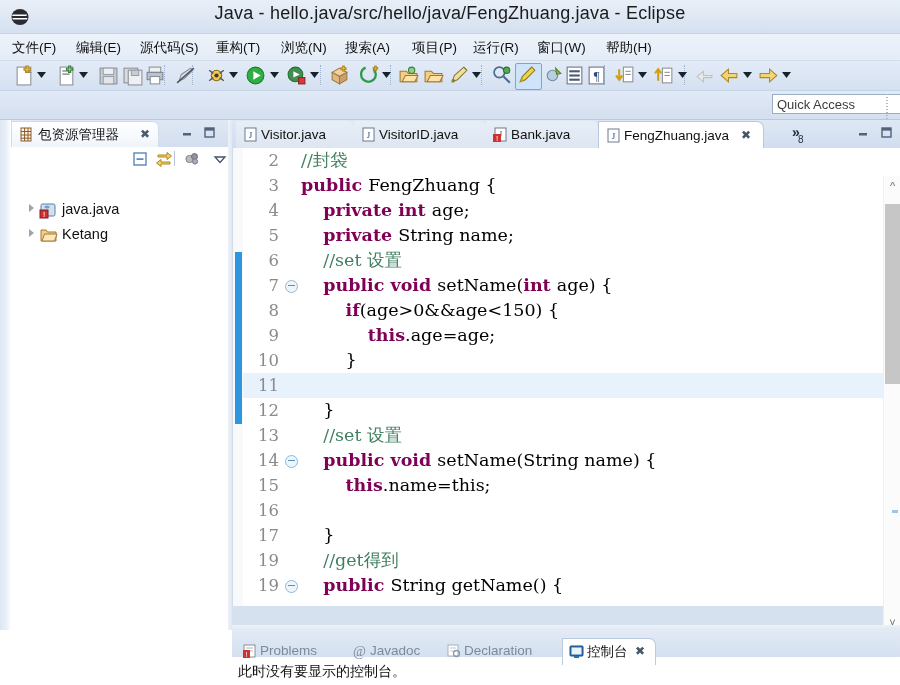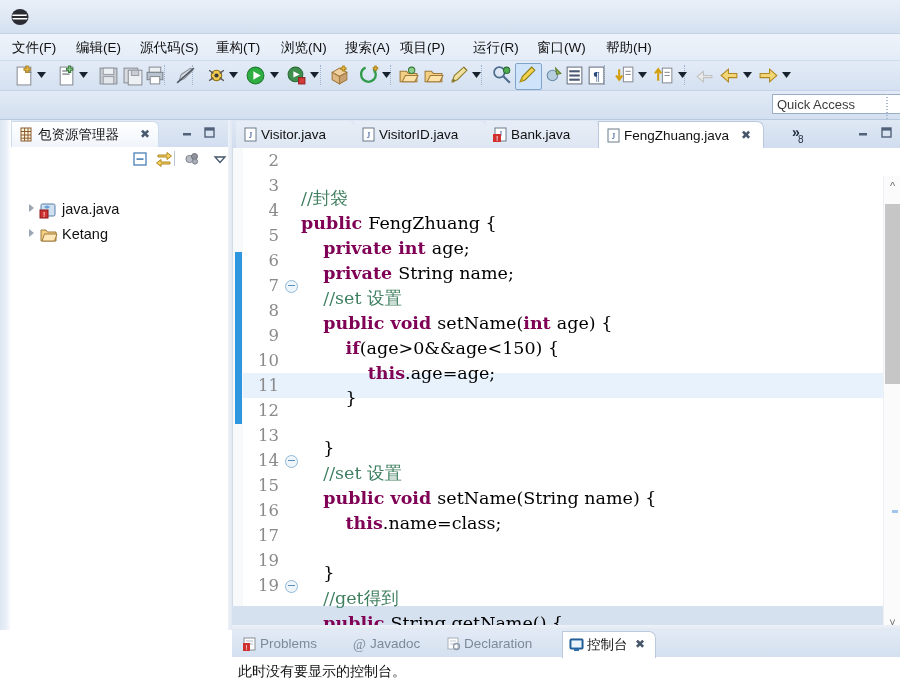"Java -" div.title-text { html: none -> <div>Java - hello.java/src/hello/java/FengZhuang.java - Eclipse</div> }
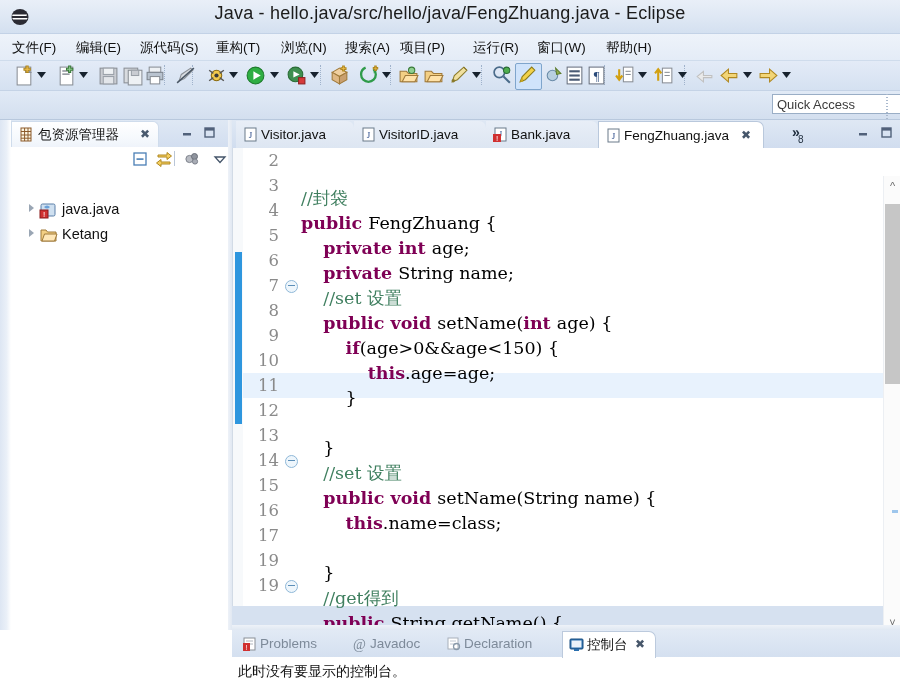"项目(P)" div.menu-item { left: 398px -> 410px }
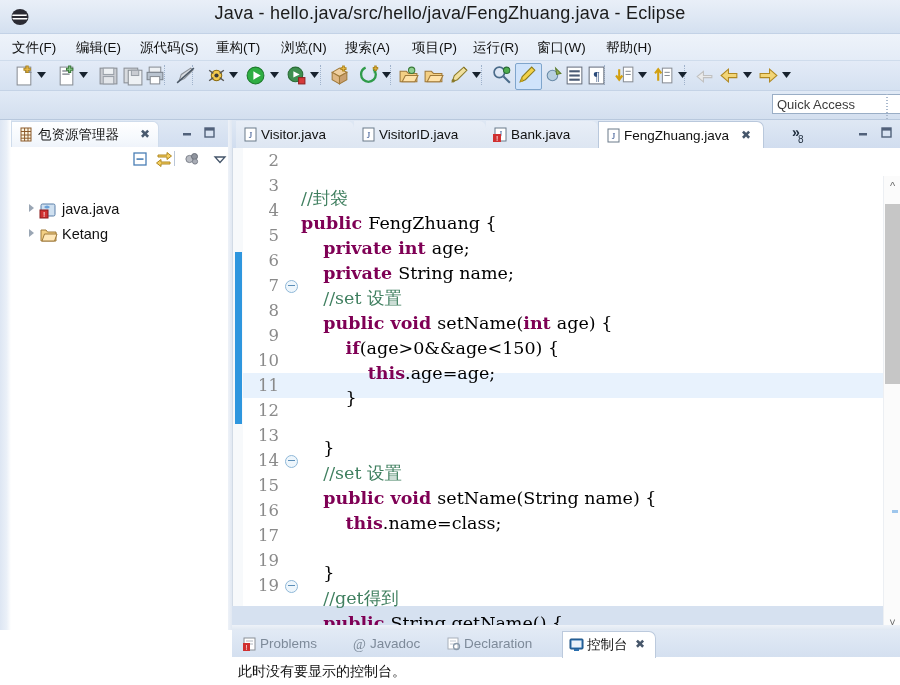"//封袋" .code-txt { margin-top: 38px -> none }
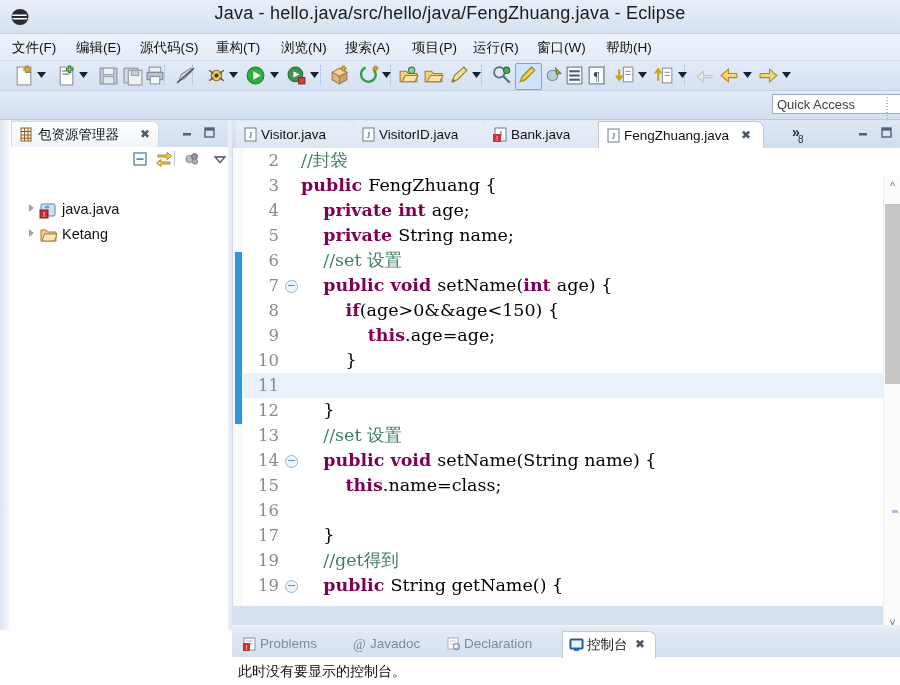"=class;" span.cn { text: class -> this }
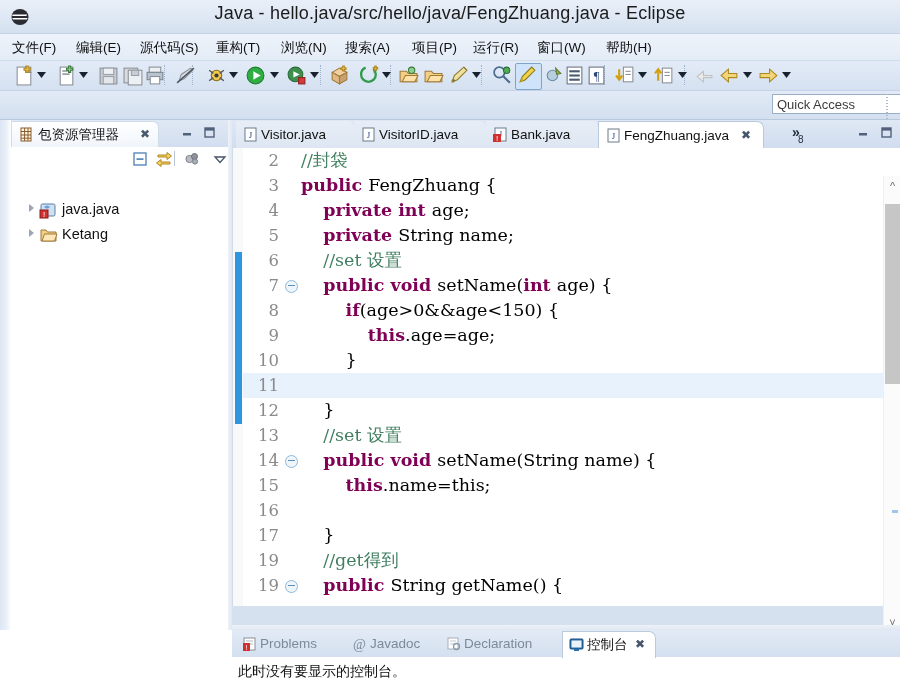"Problems" .bp-tab { top: 1px -> 8px }
